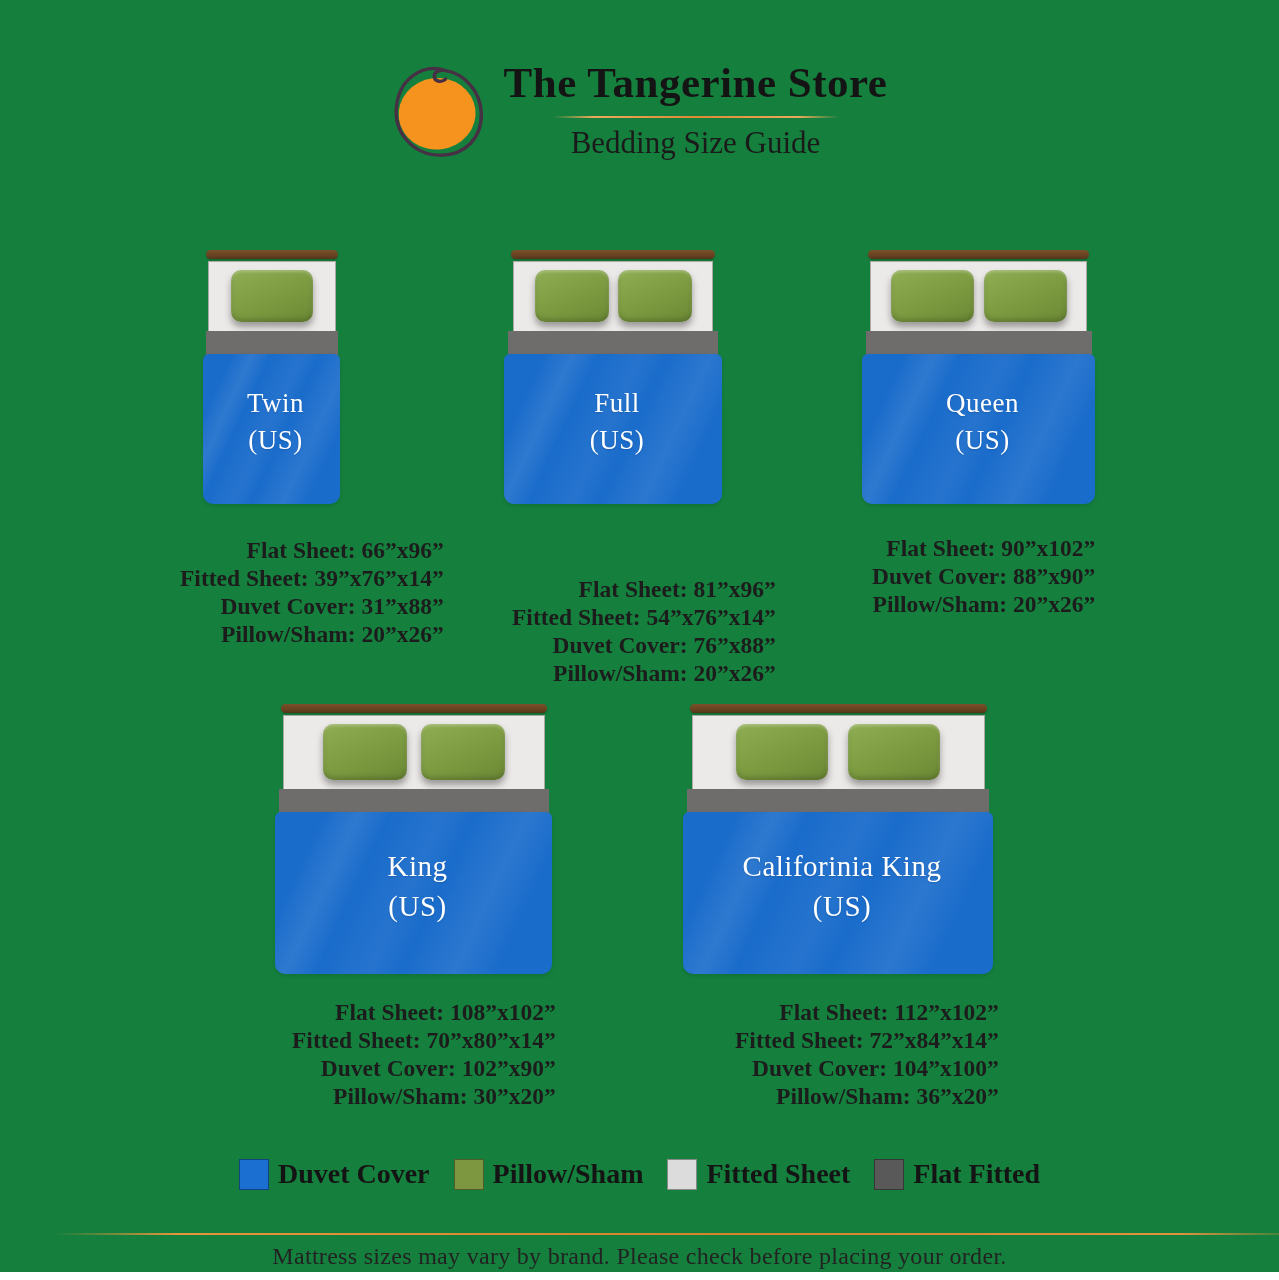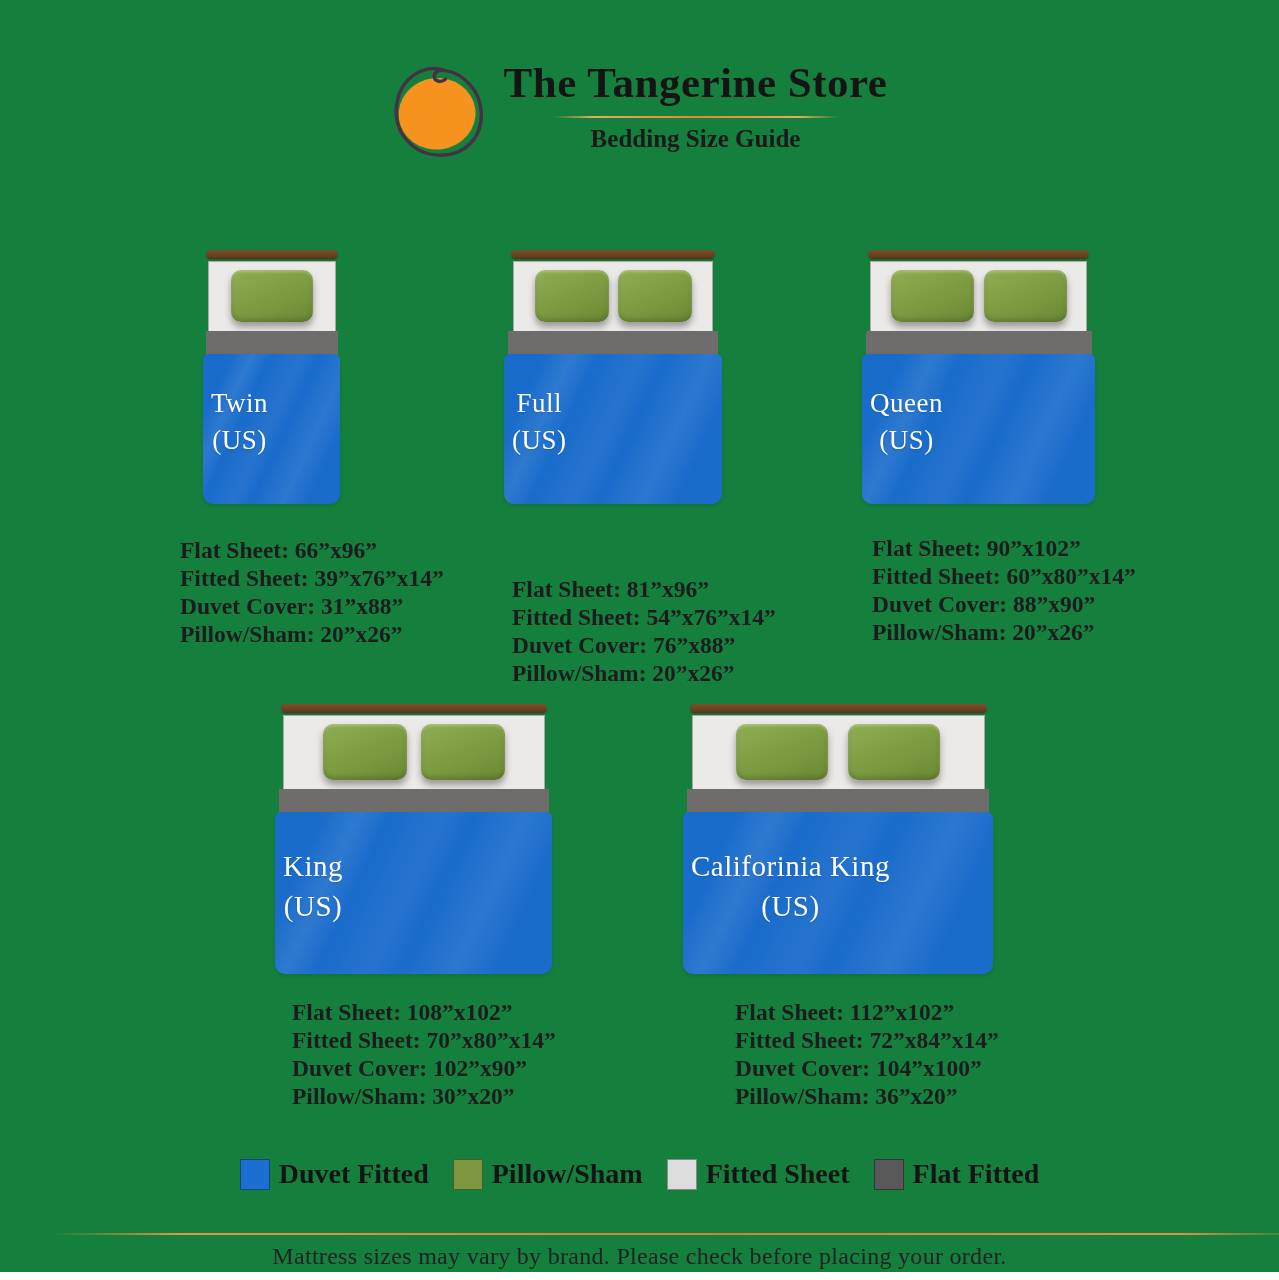"Bedding Size Guide" .page-title { font-size: 25px -> 31px; font-weight: 700 -> 400 }
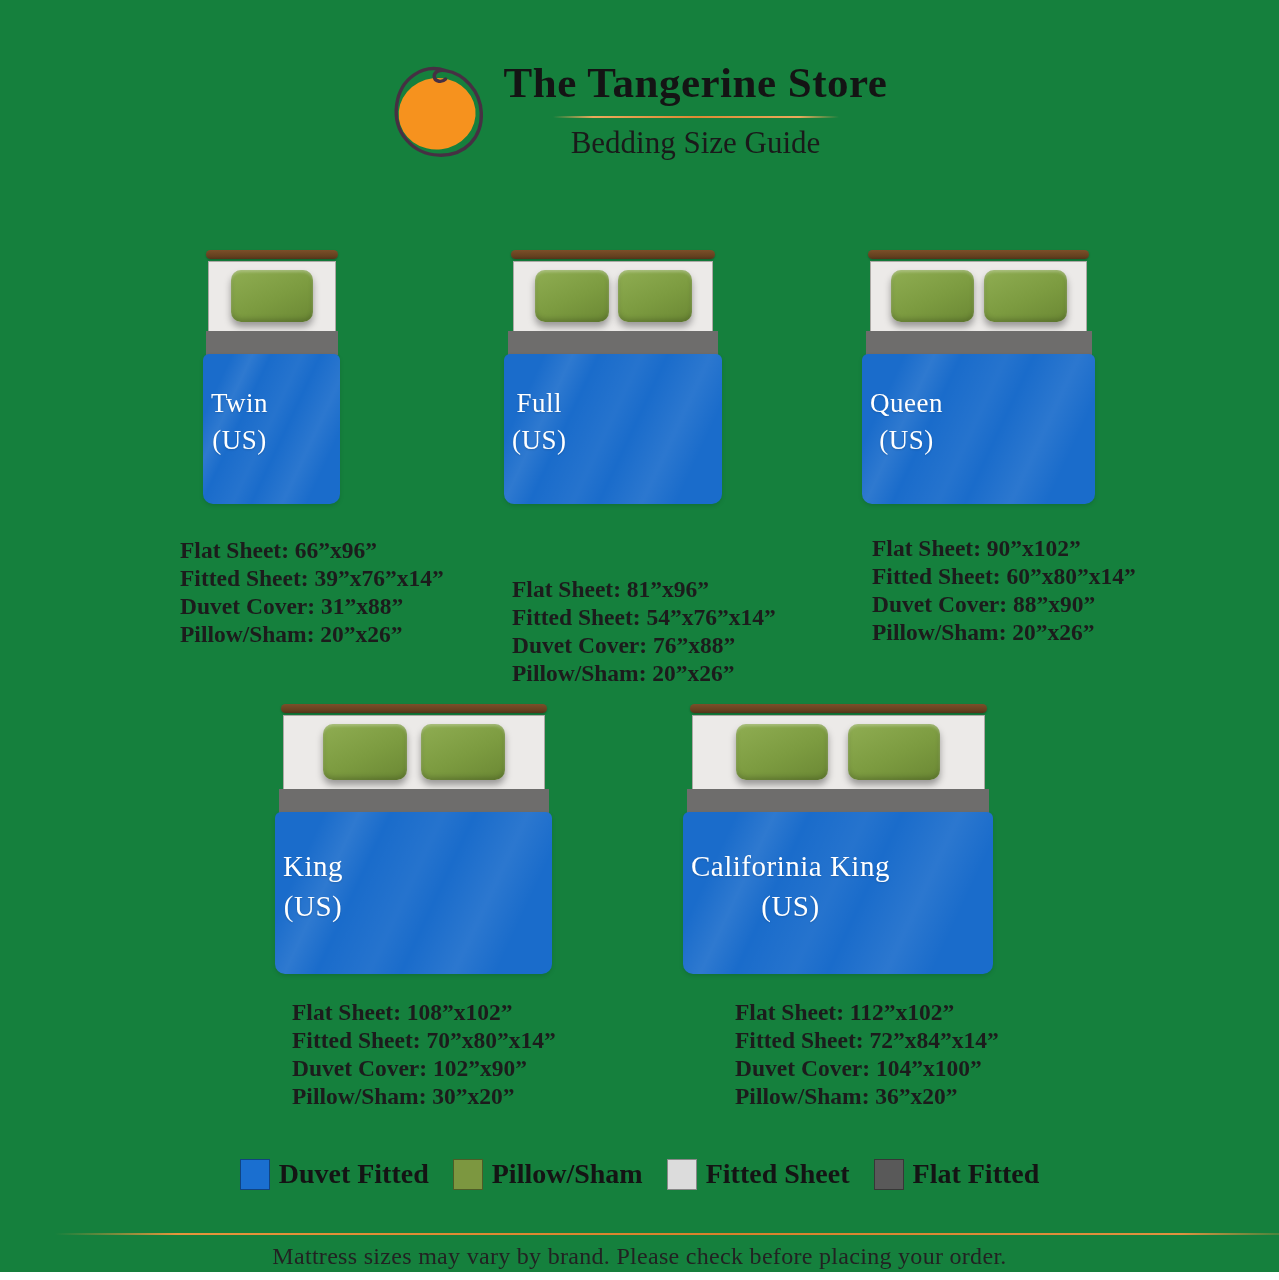"Twin" .duvet { justify-content: none -> center }
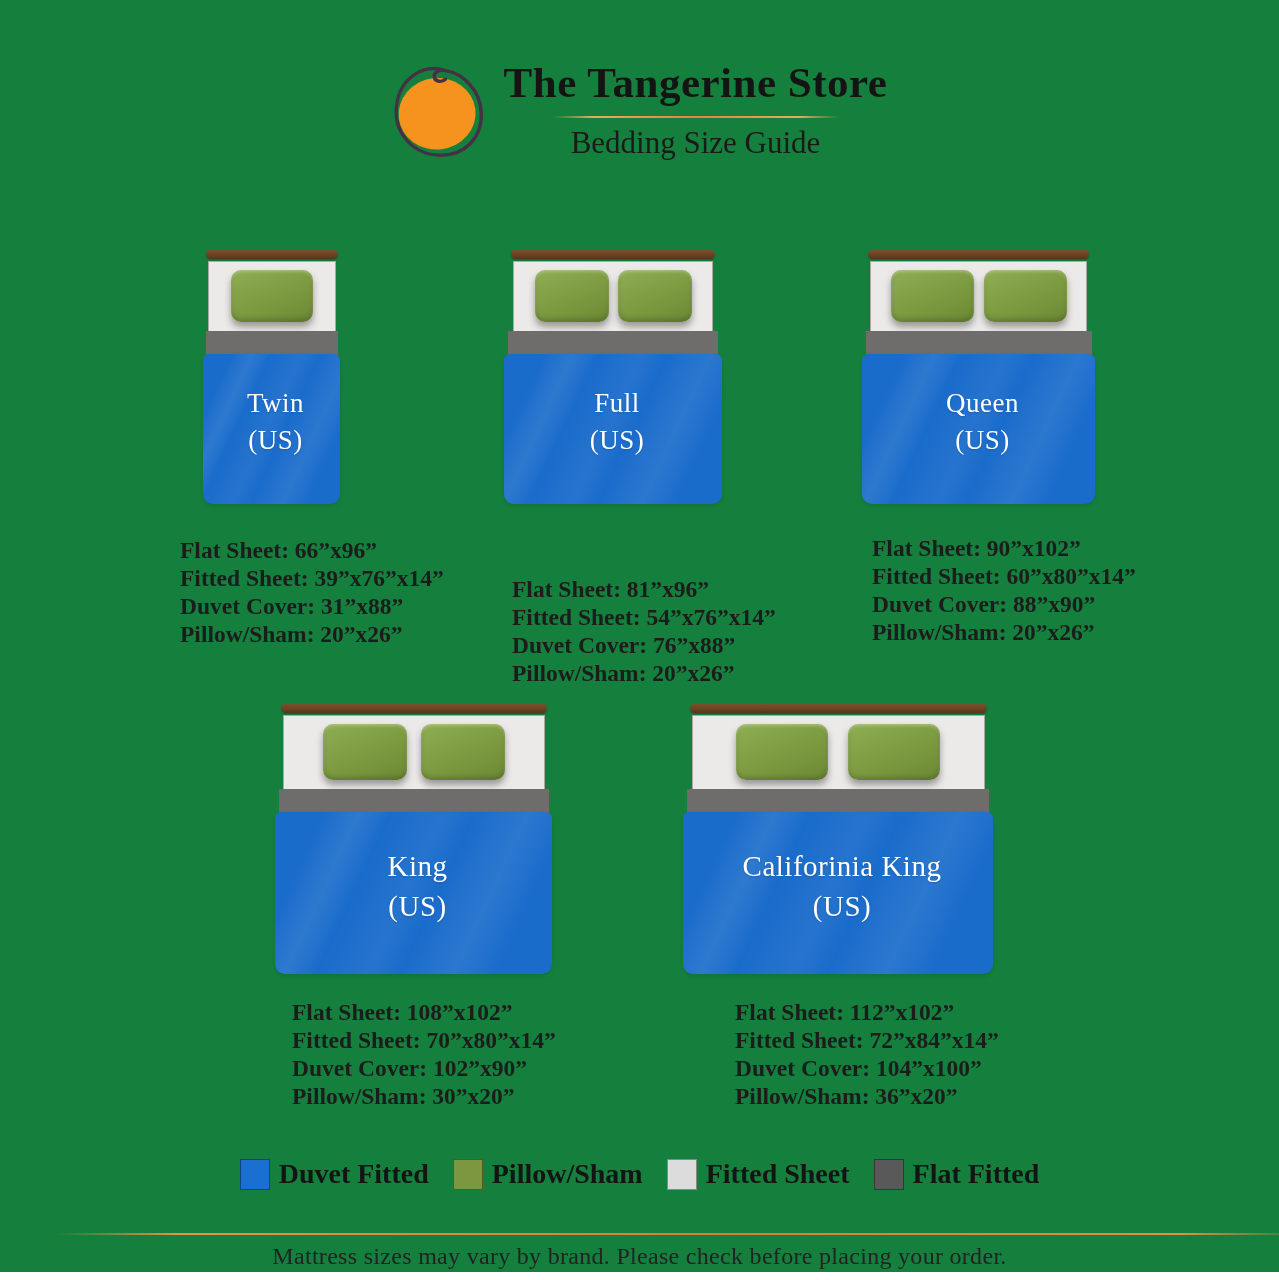"Flat Sheet: 66”x96”" .specs { text-align: left -> right }
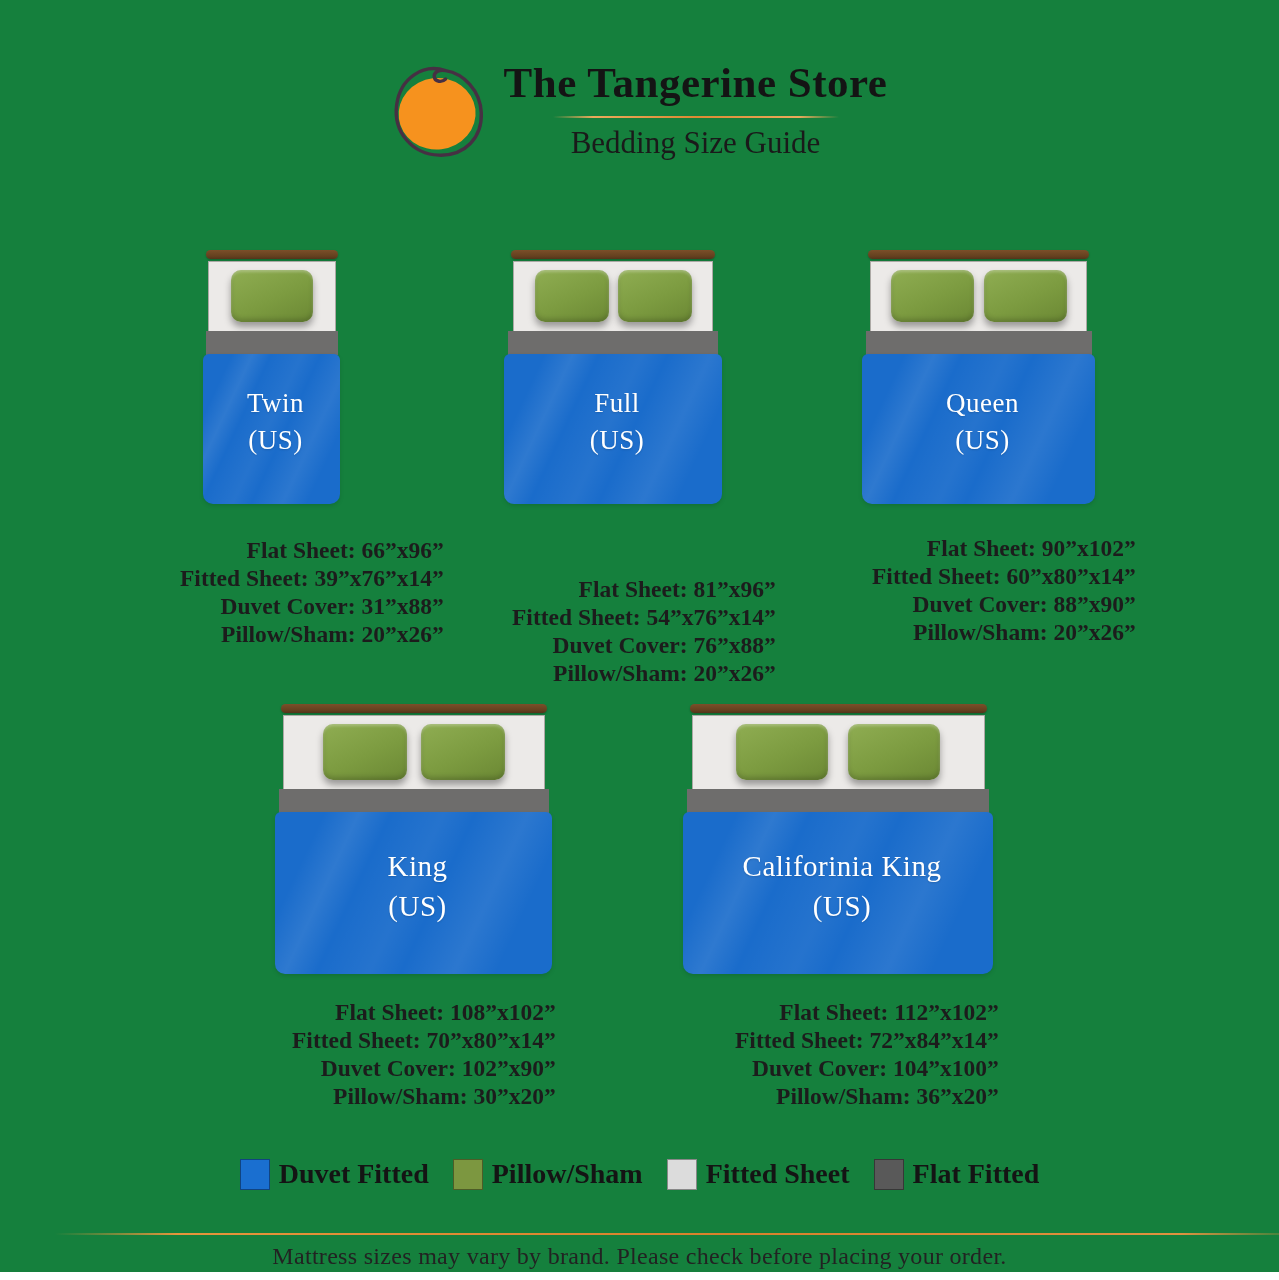"Fitted Sheet: 60”x80”x14”" div { html: <div>Fitted Sheet: 60”x80”x14”</div> -> none }
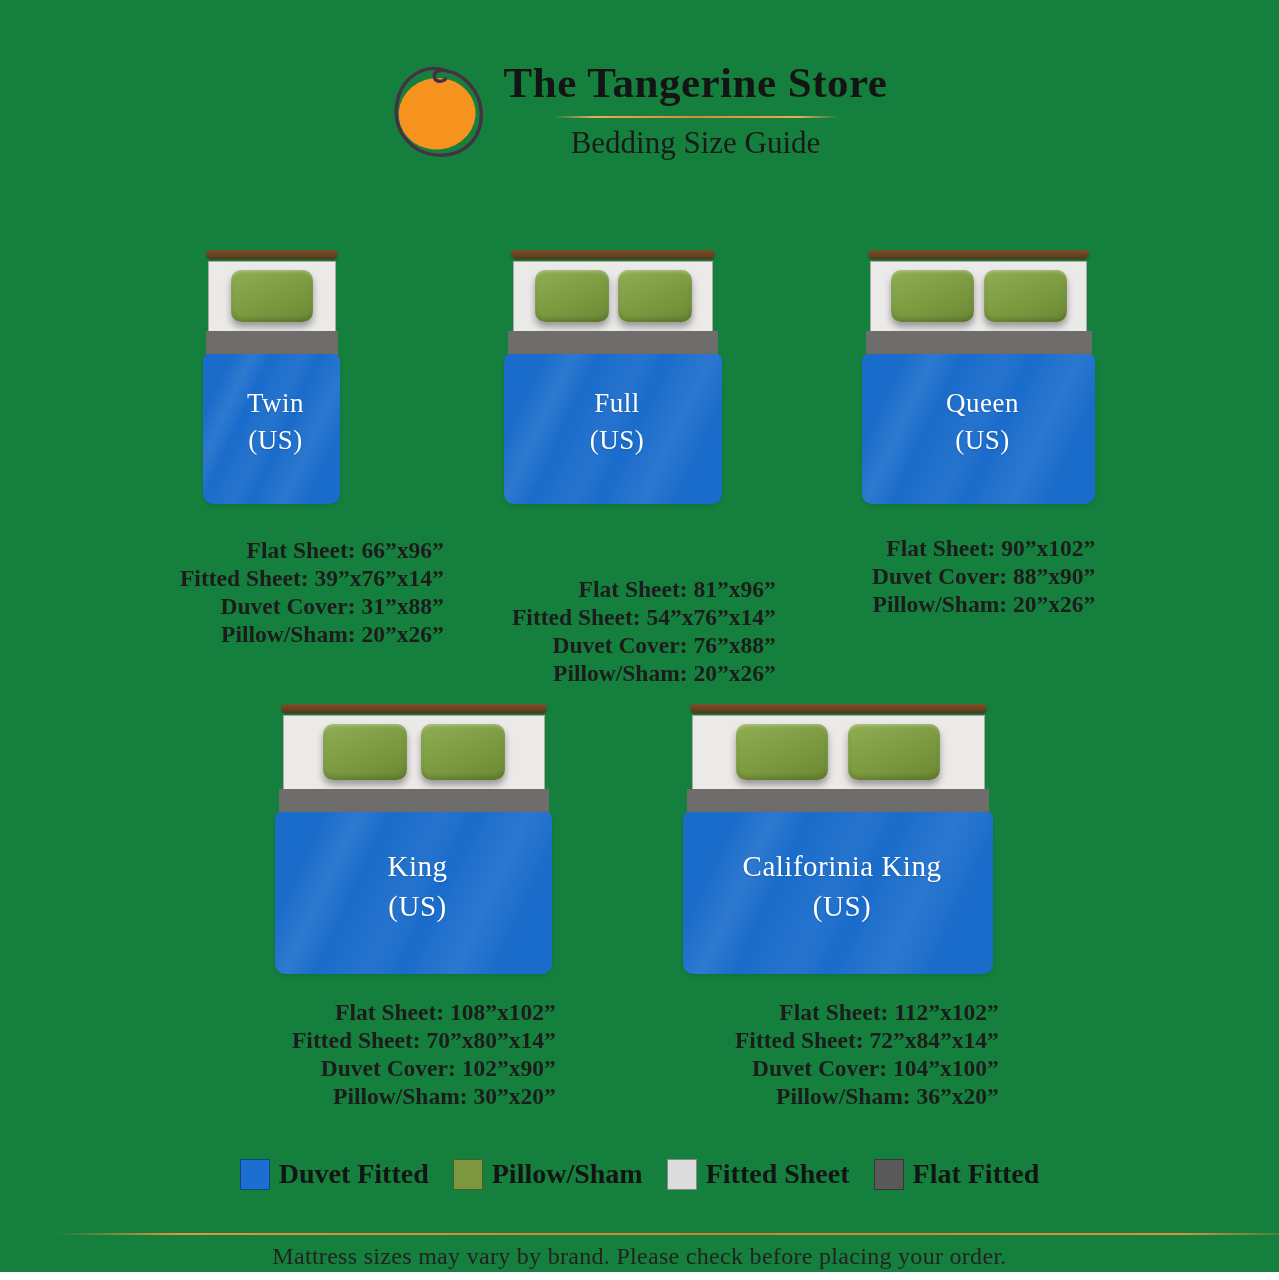"Duvet Fitted" span.legend-label { text: Fitted -> Cover }
